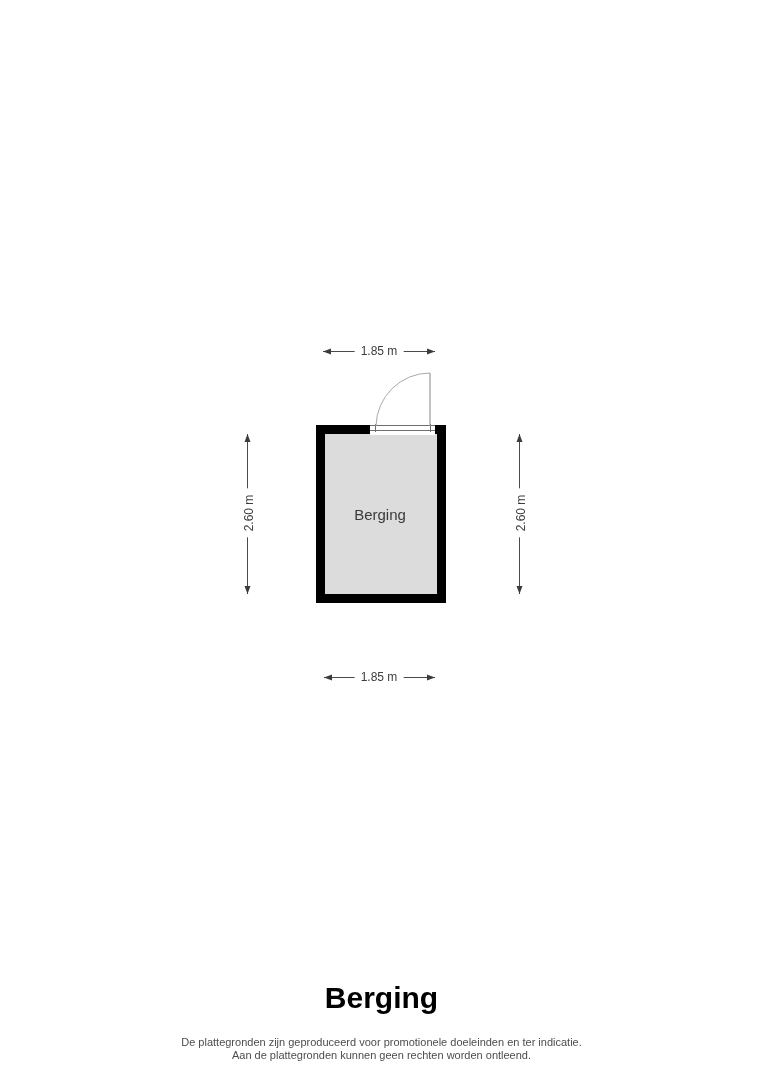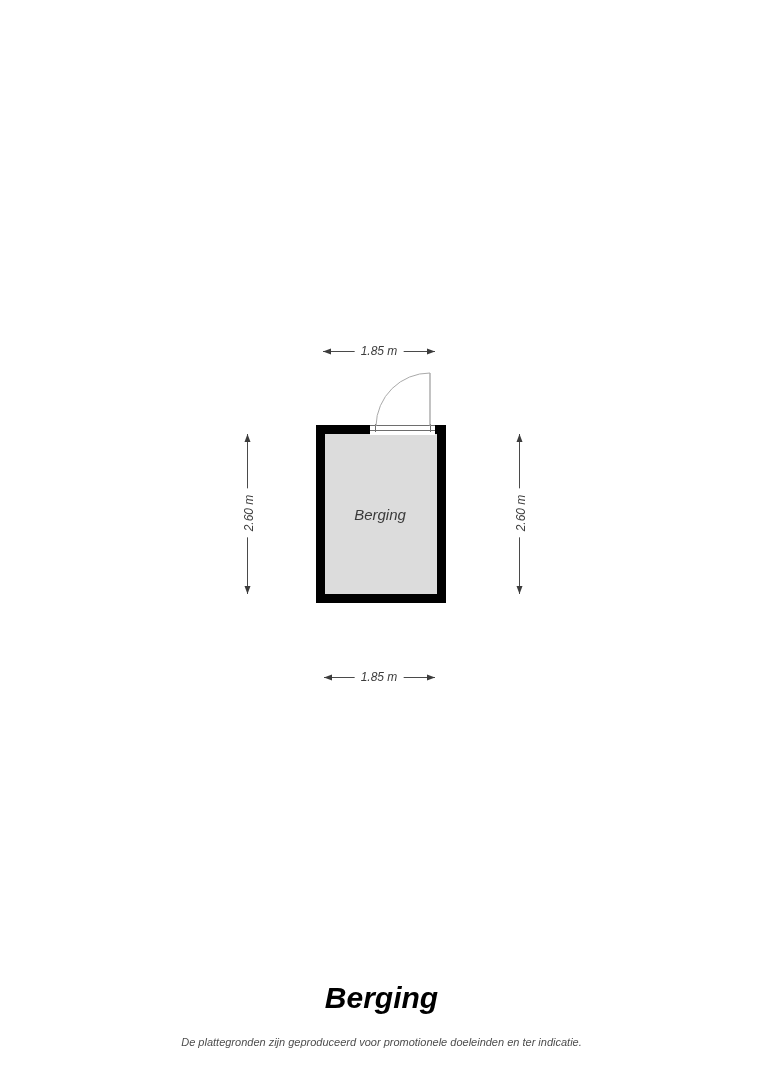"1.85 m" .canvas { font-style: italic -> none }
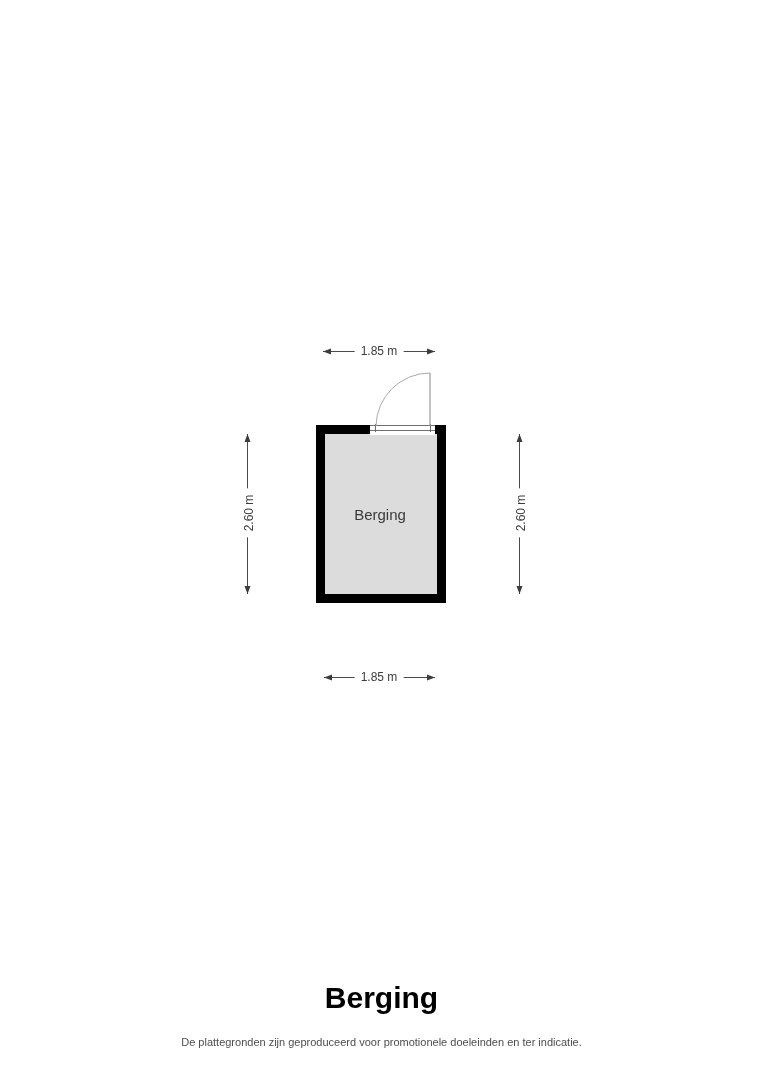"Aan de plattegronden kunnen geen" div { html: none -> <div>Aan de plattegronden kunnen geen rechten worden ontleend.</div> }
